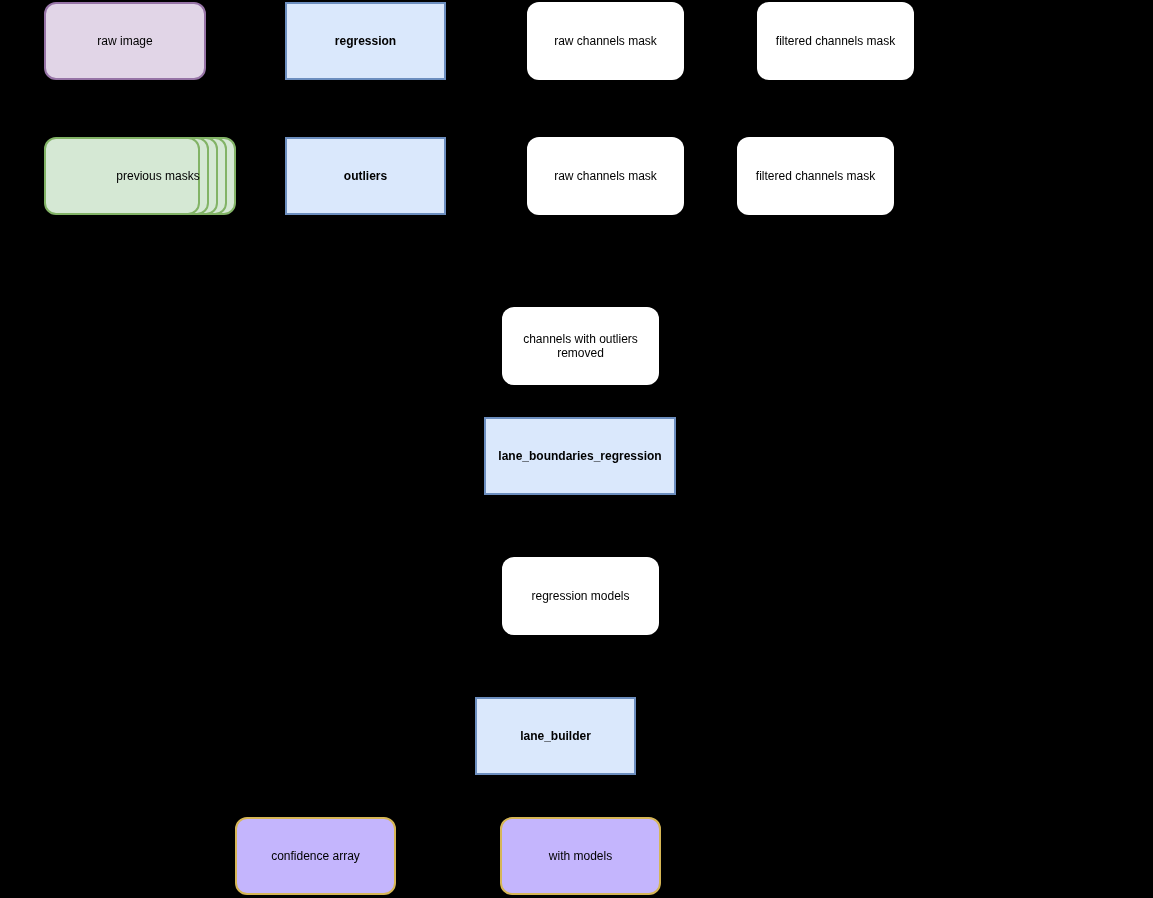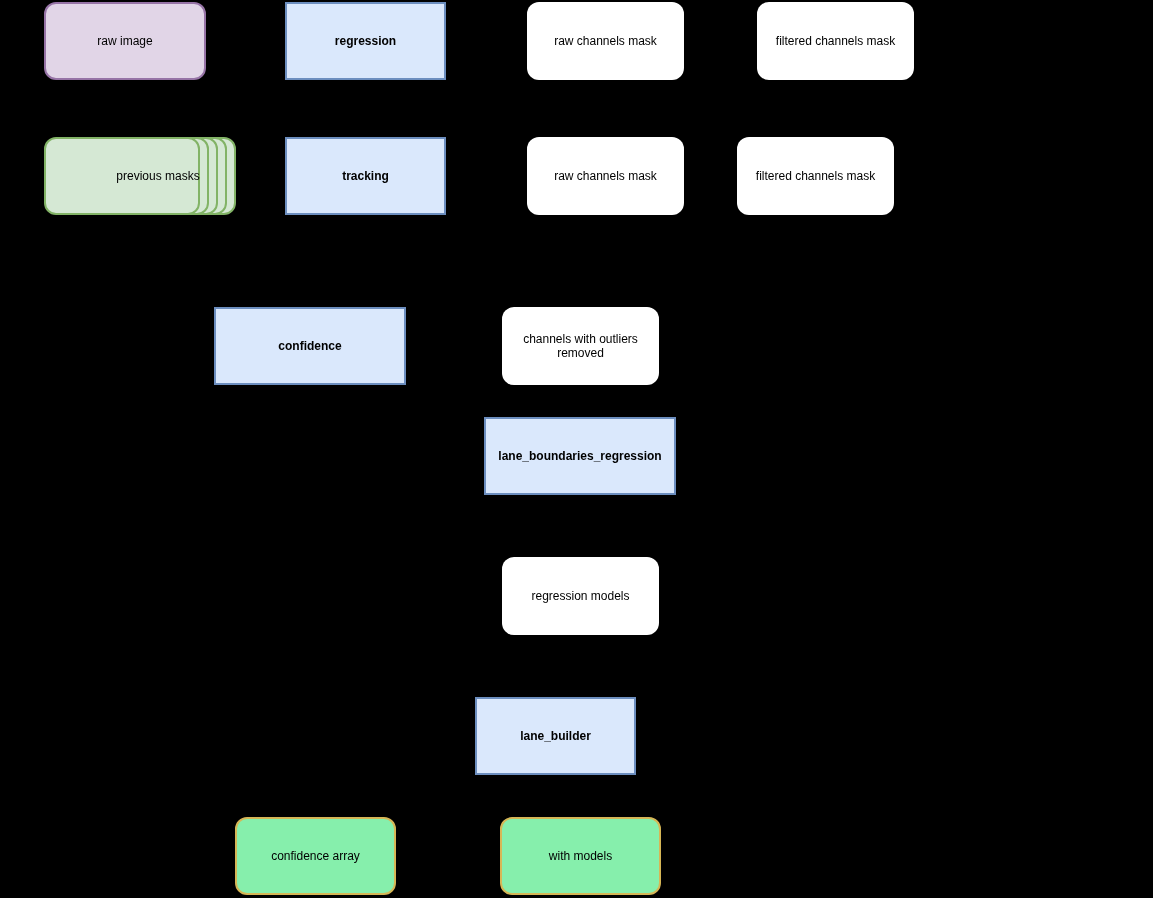"tracking" span.node-text { text: tracking -> outliers }
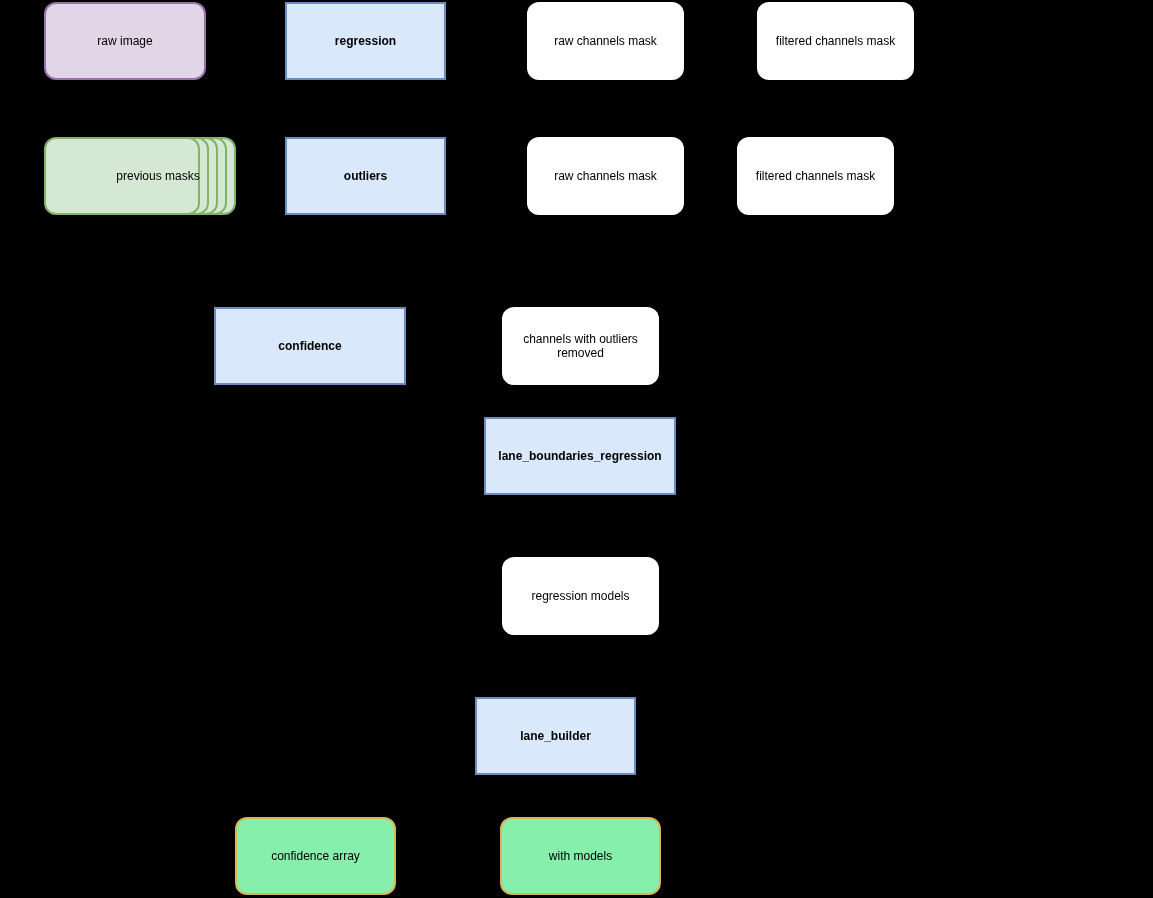"confidence" div.node { html: <div> <span>confidence</span> </div> -> none }
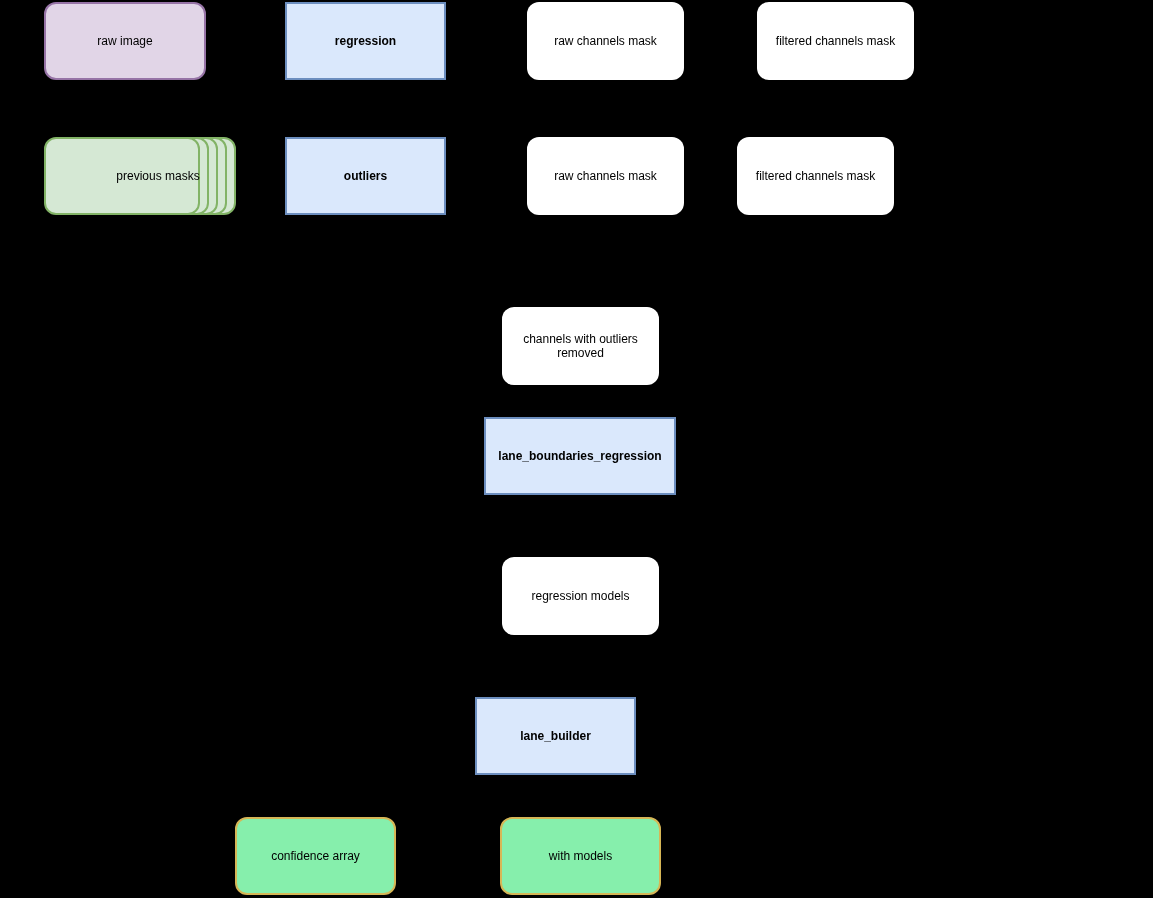"confidence array" .theme-yellow { background: #86efac -> #c4b5fd }
